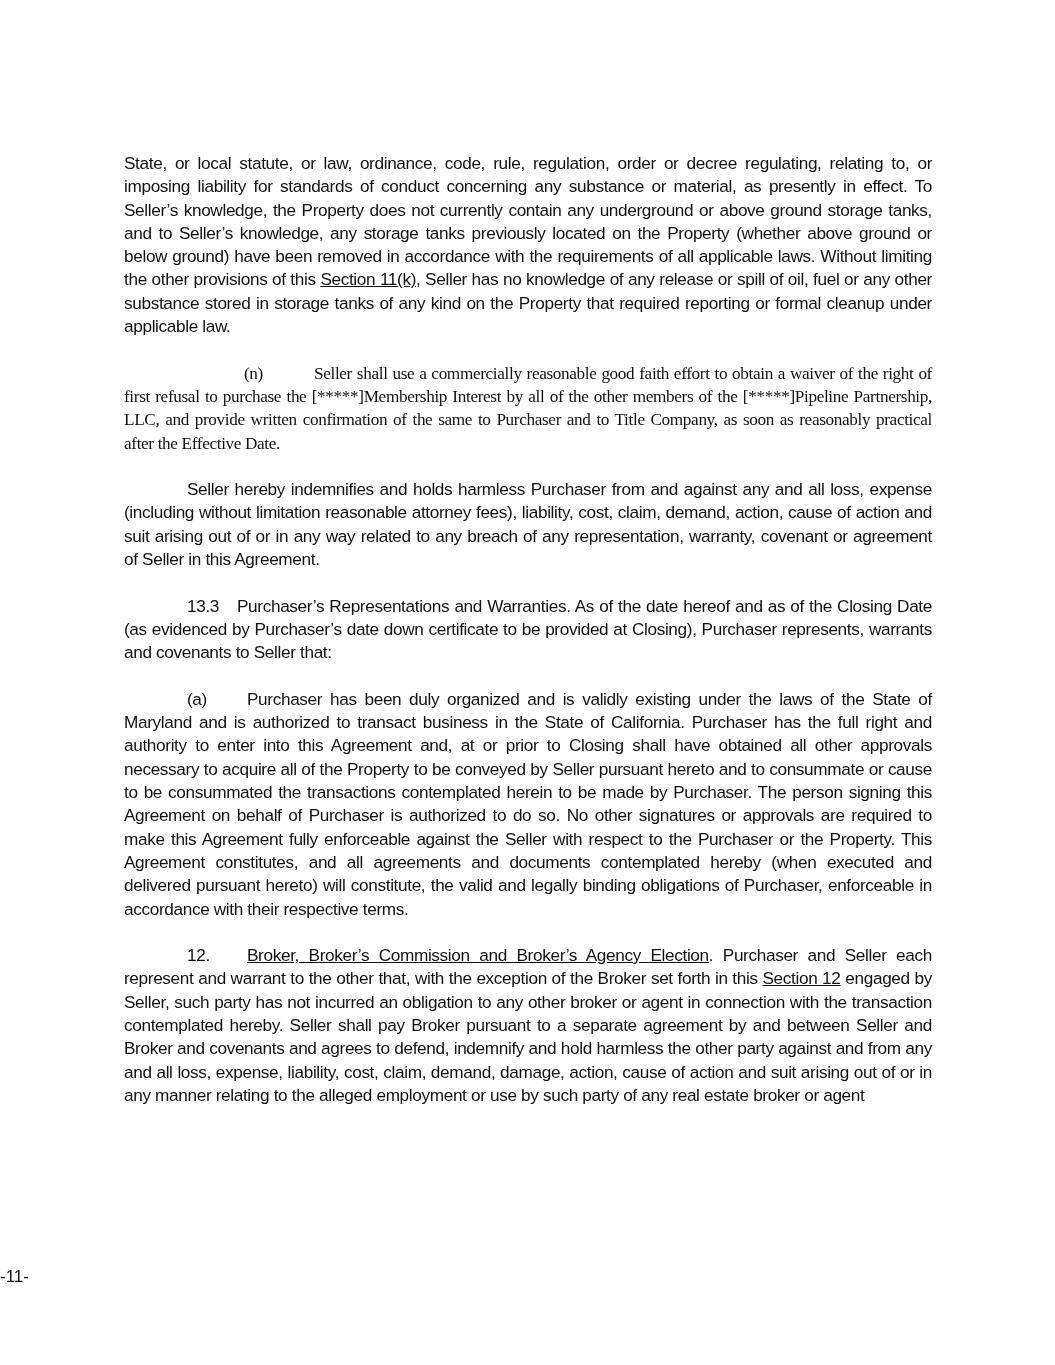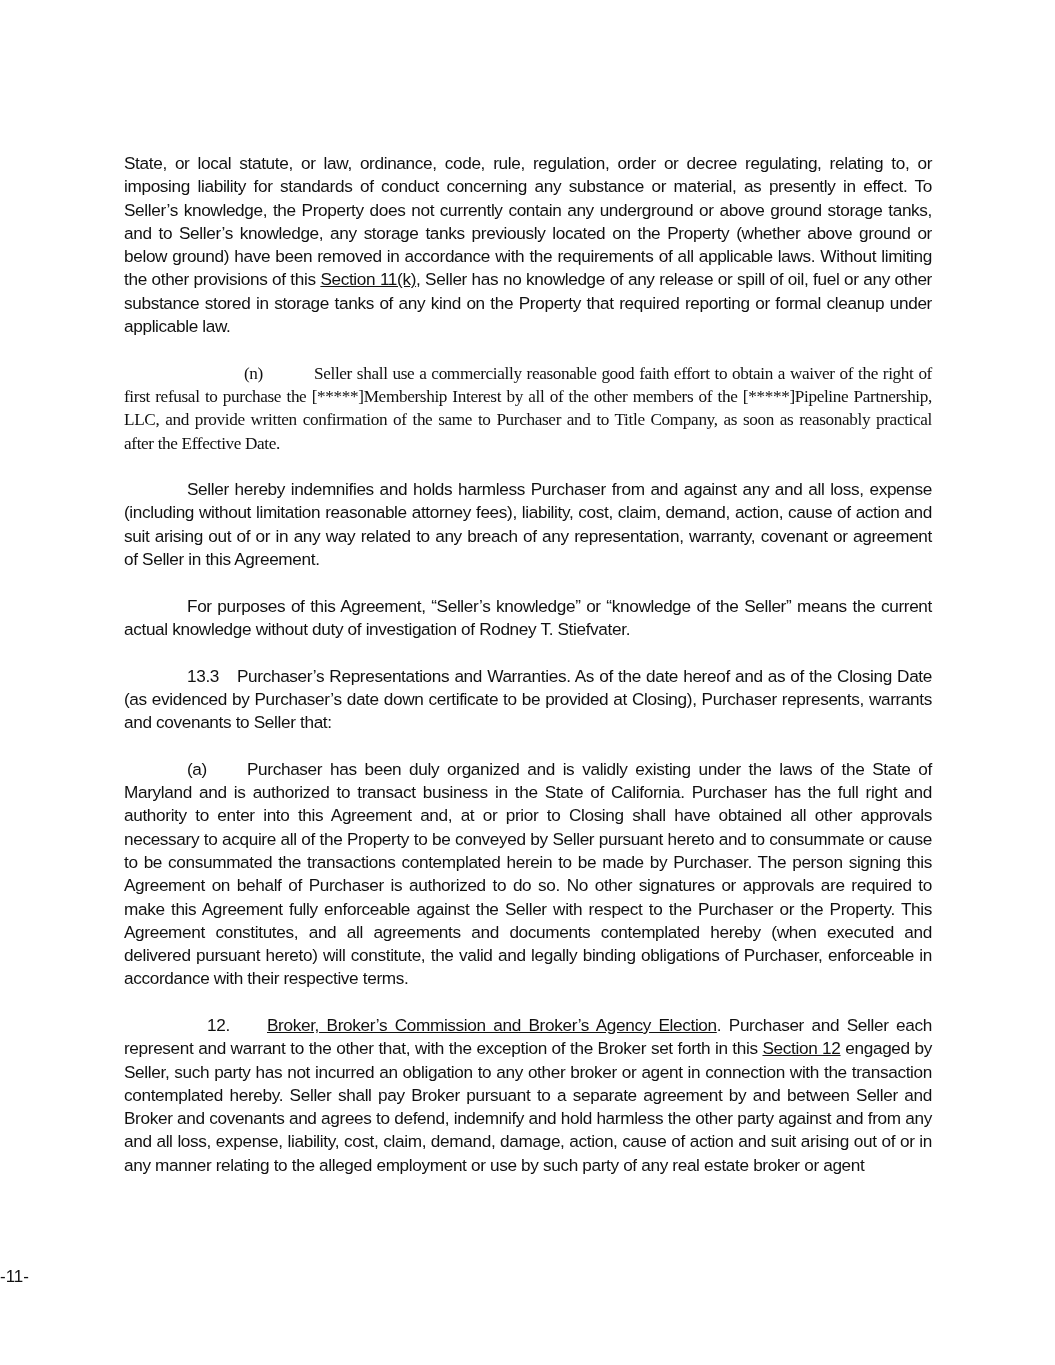"For purposes of this Agreement," p.para { html: <p><span>For purposes of this Agreement, “Seller’s knowledge” or “knowledge of the Seller” means the current actual knowledge without duty of investigation of Rodney T. Stiefvater.</span></p> -> none }
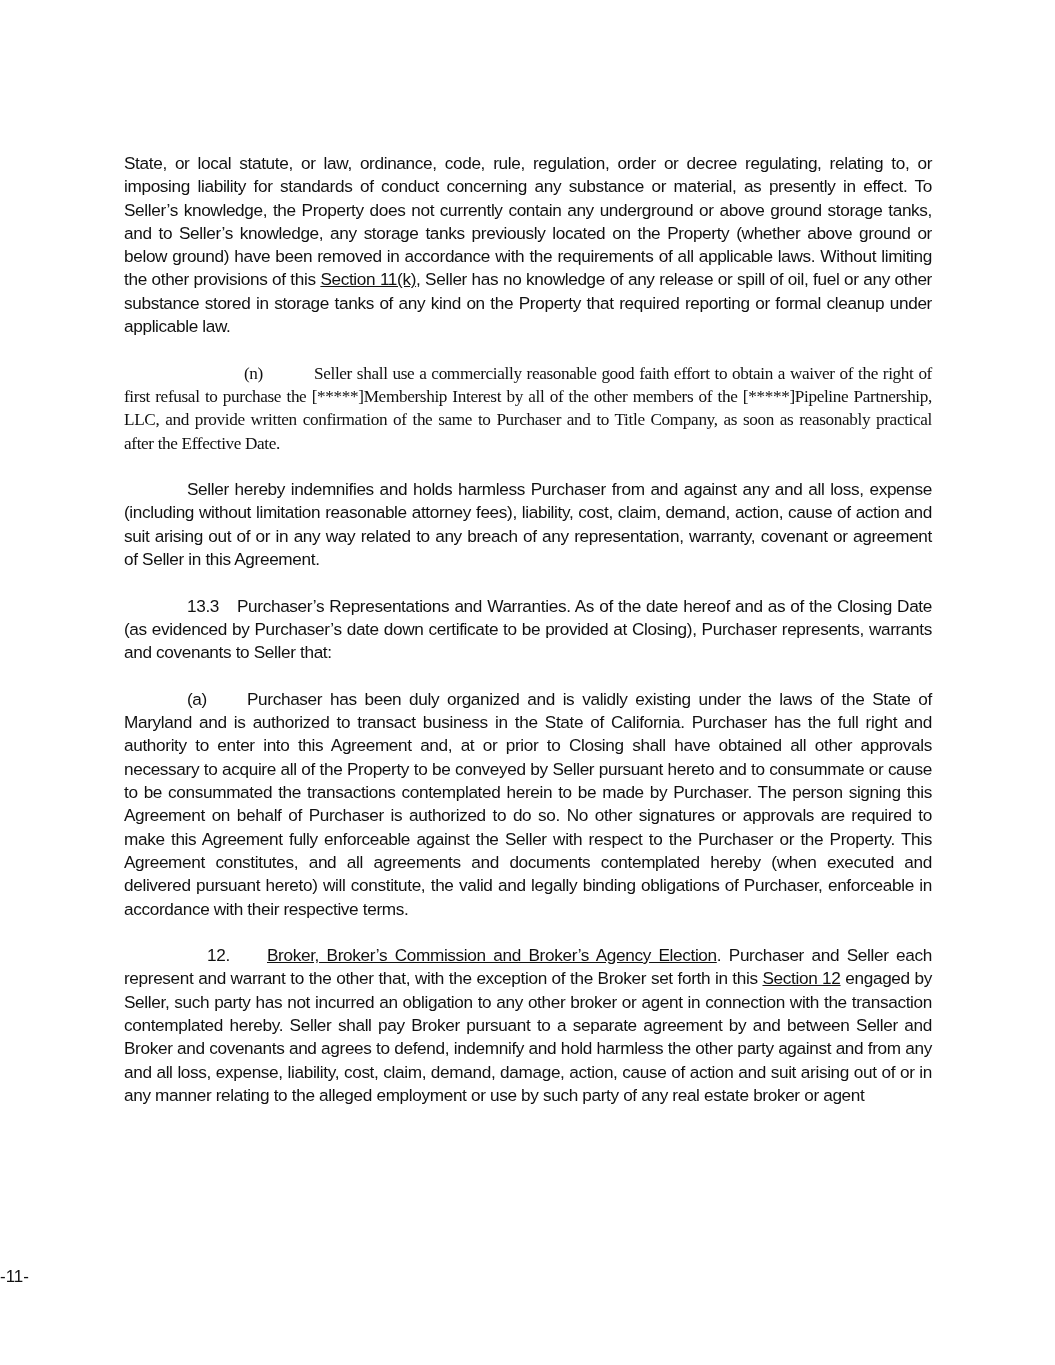"12." .num-12 { margin-left: 20px -> none }
